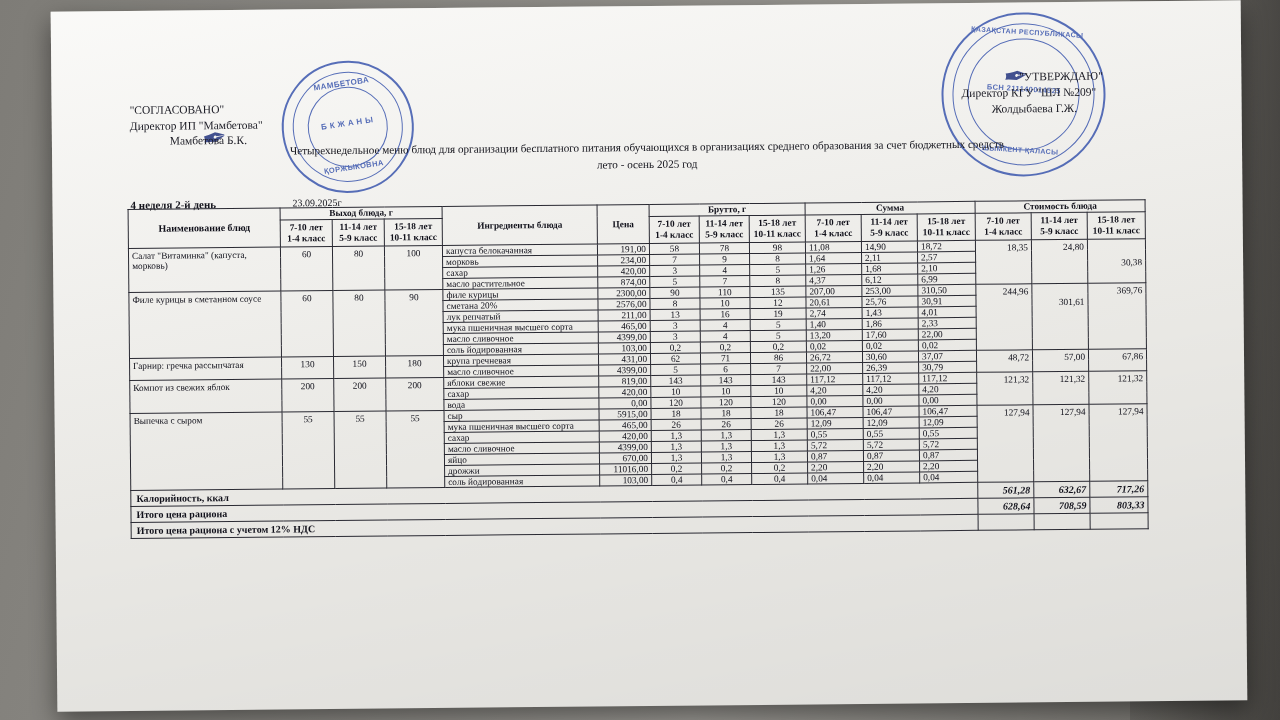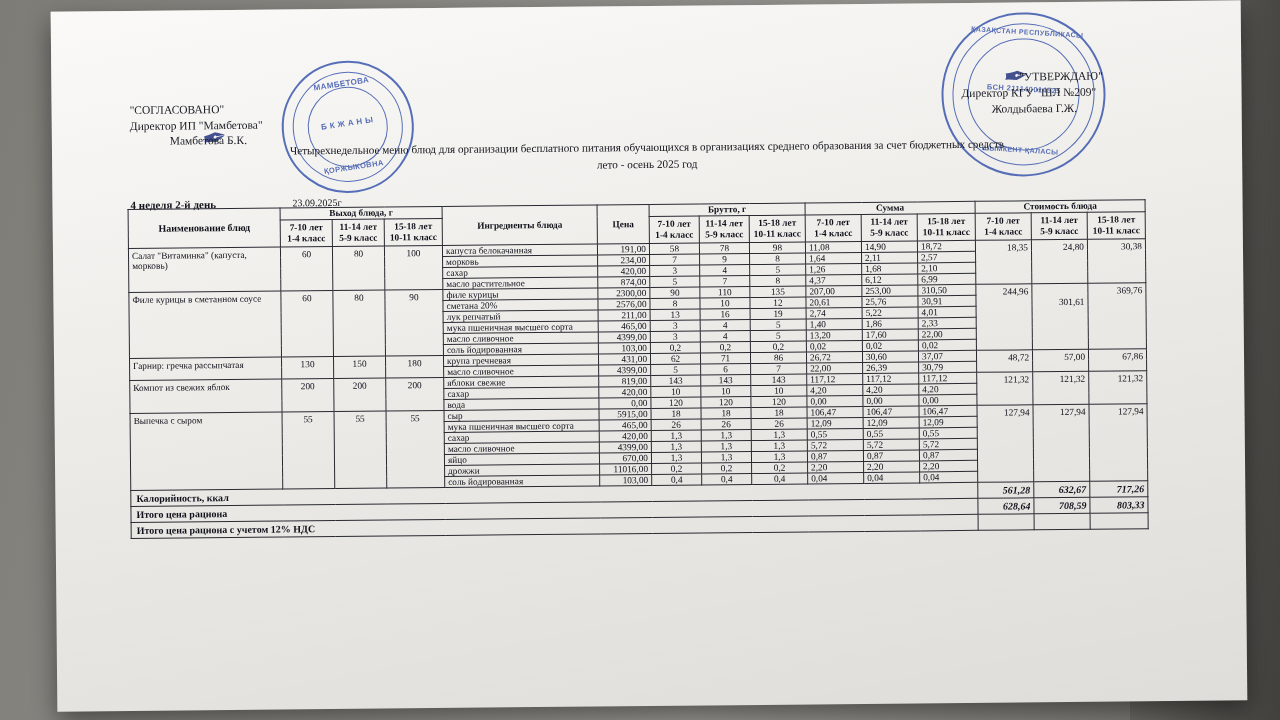"30,38" td.r { padding-top: 2px -> 18px }
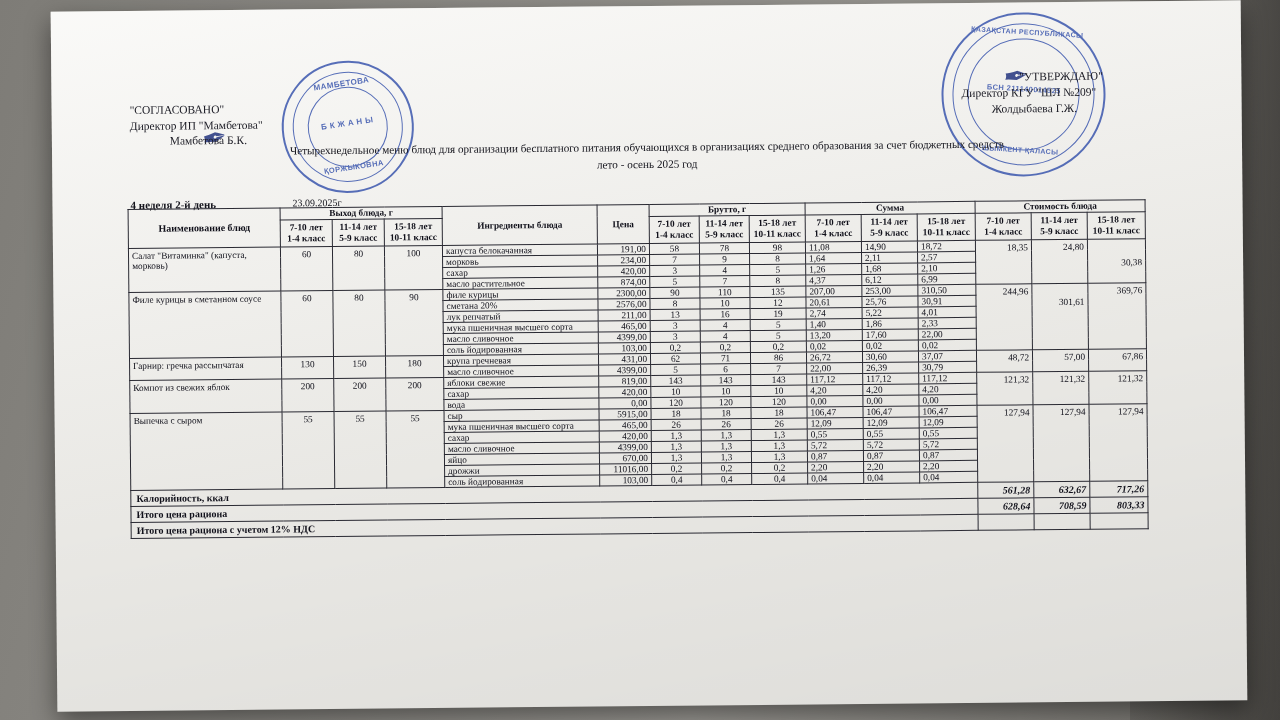"5,22" td.num { text: 5,22 -> 1,43 }
